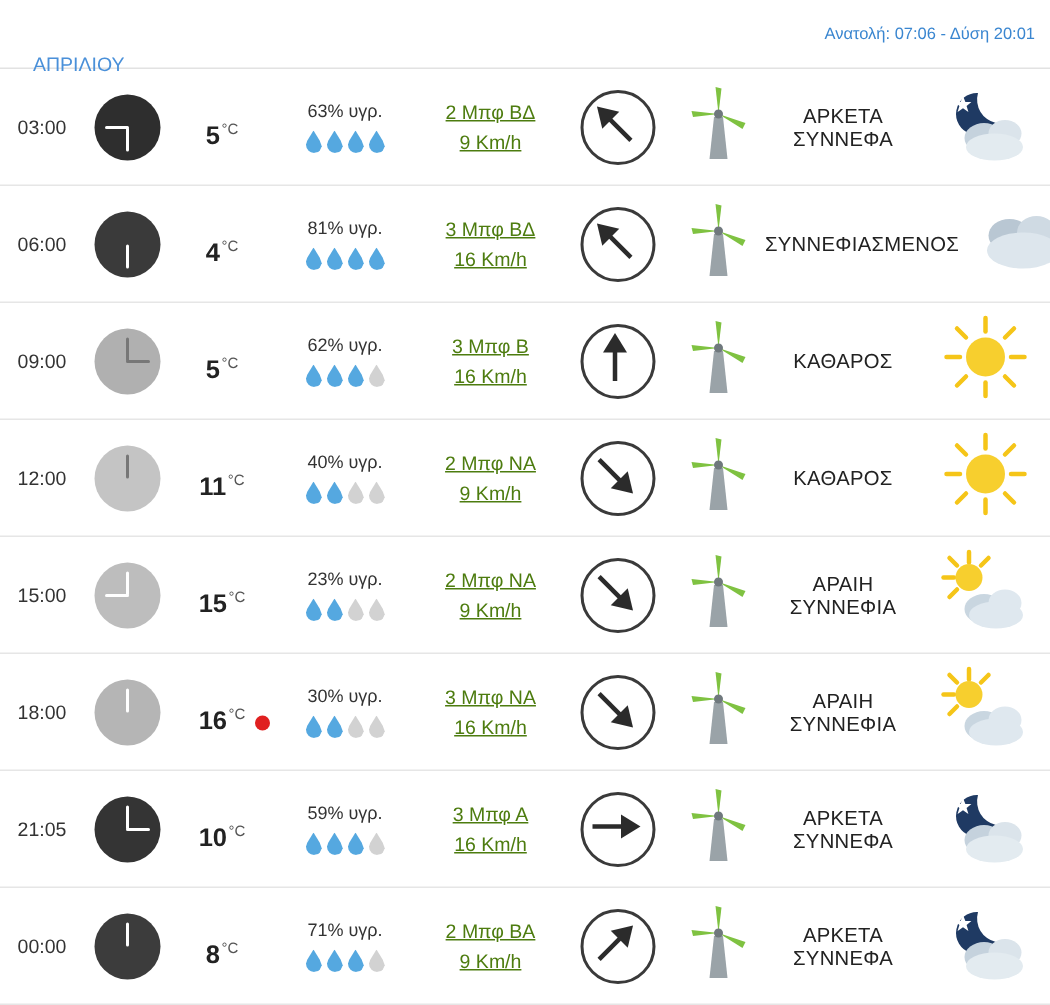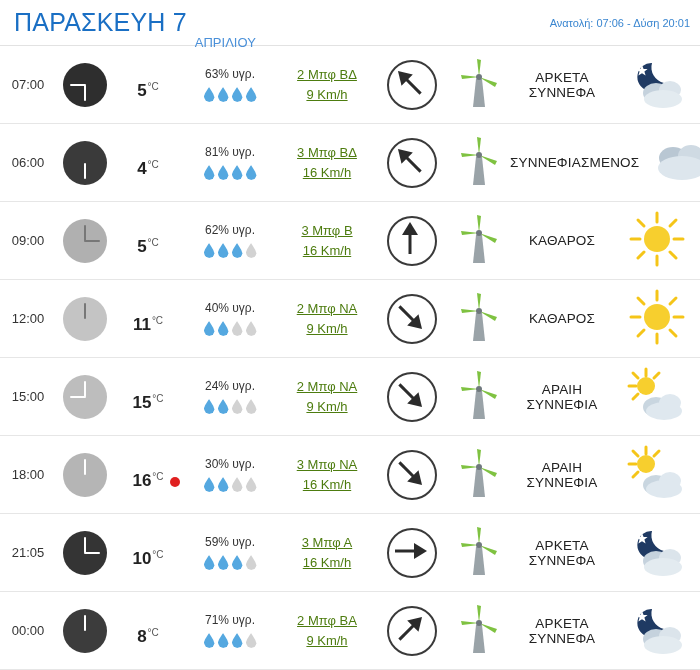"ΠΑΡΑΣΚΕΥΗ 7" div.hdr-day { html: <div>ΠΑΡΑΣΚΕΥΗ 7</div> -> none }
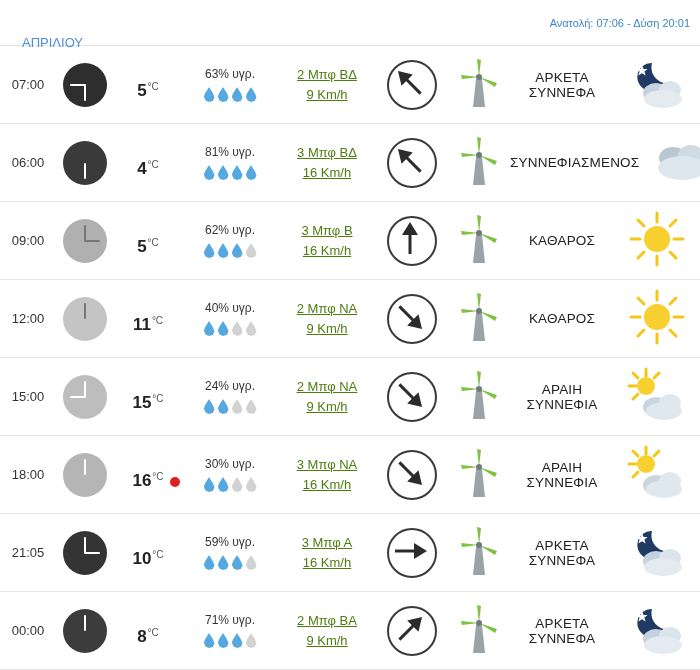"07:00" div.c-time { text: 07:00 -> 03:00 }
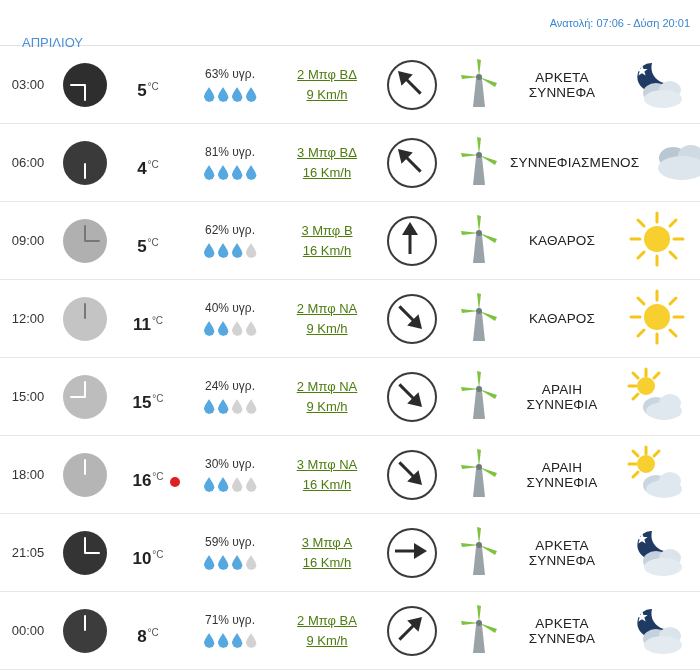"24% υγρ." div { text: 24% -> 23% }
